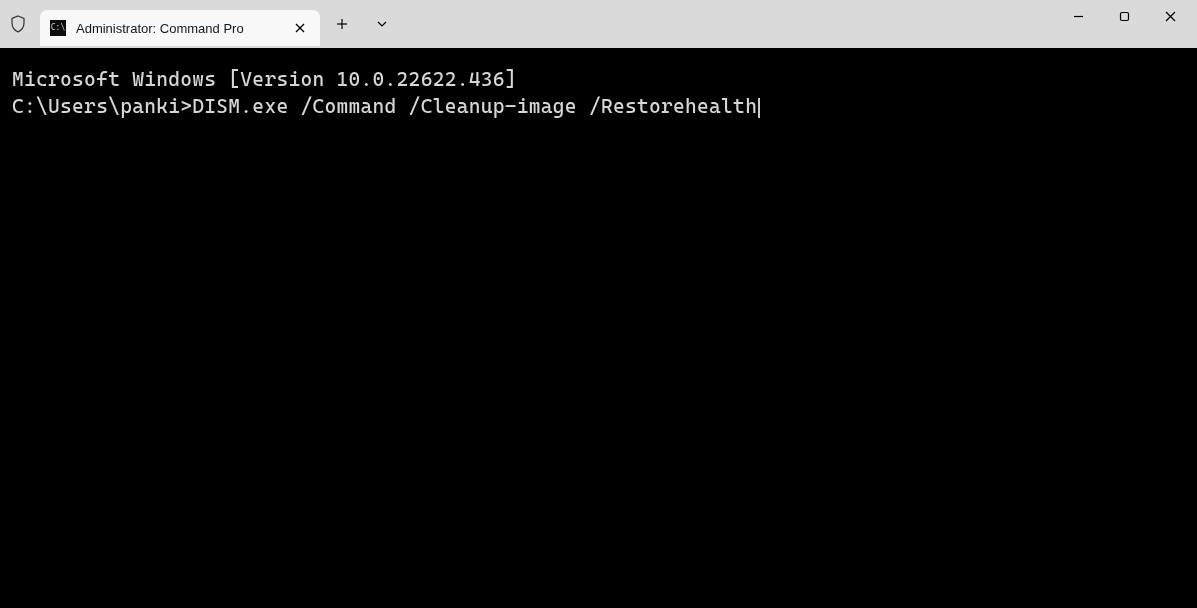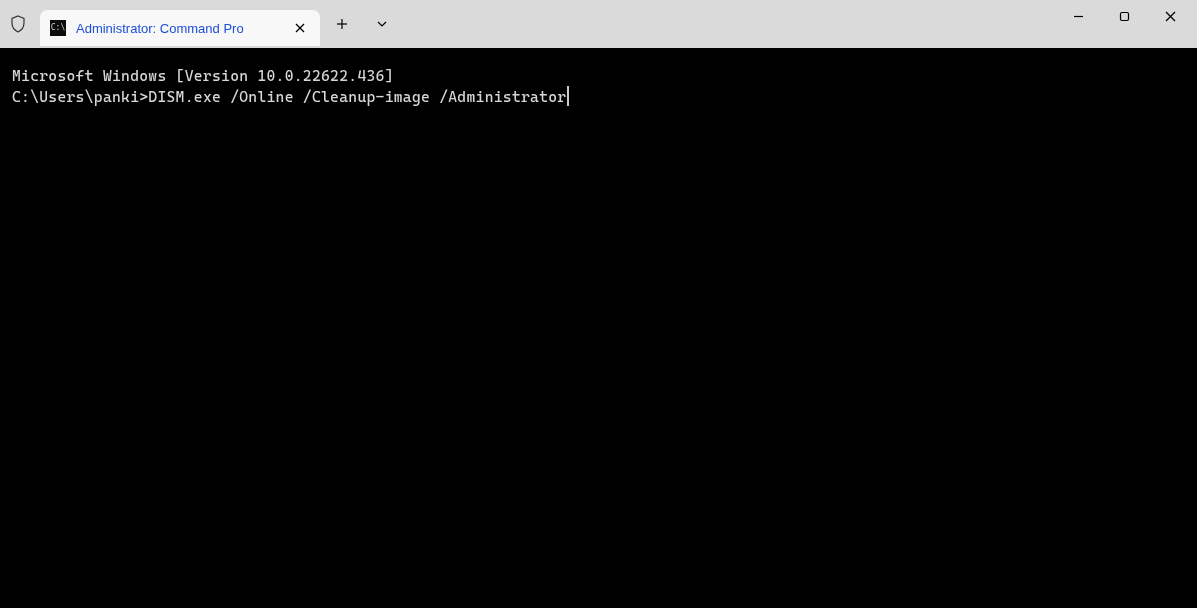"Administrator: Command Pro" .tab-title { color: #1d4ed8 -> #0f172a }
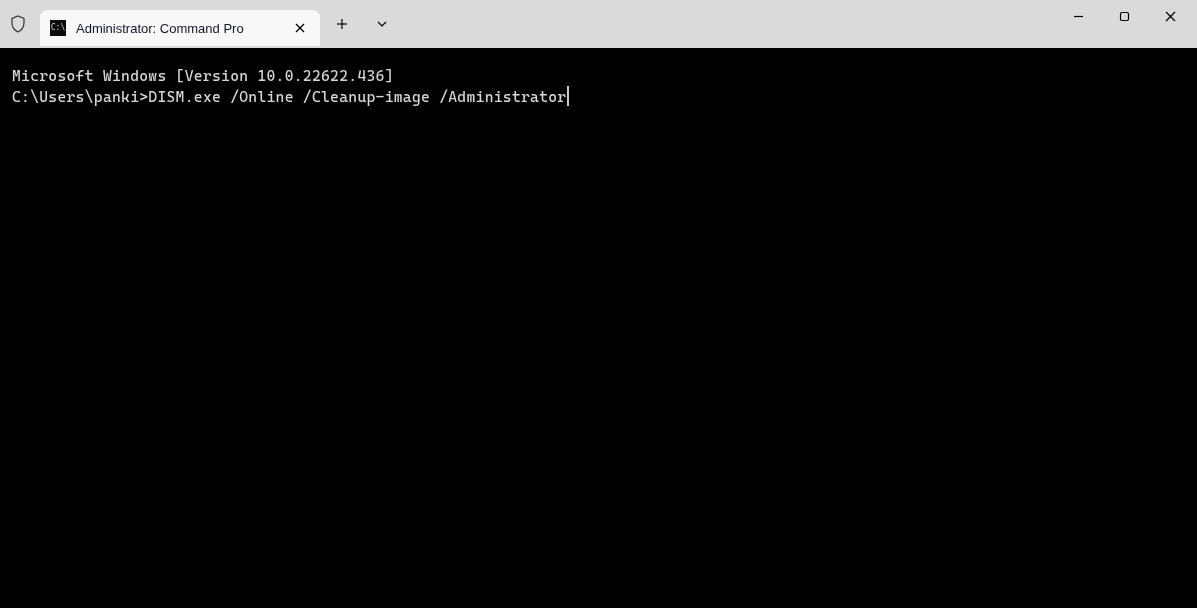"Microsoft Windows [Version" .terminal { font-size: 15px -> 20px }
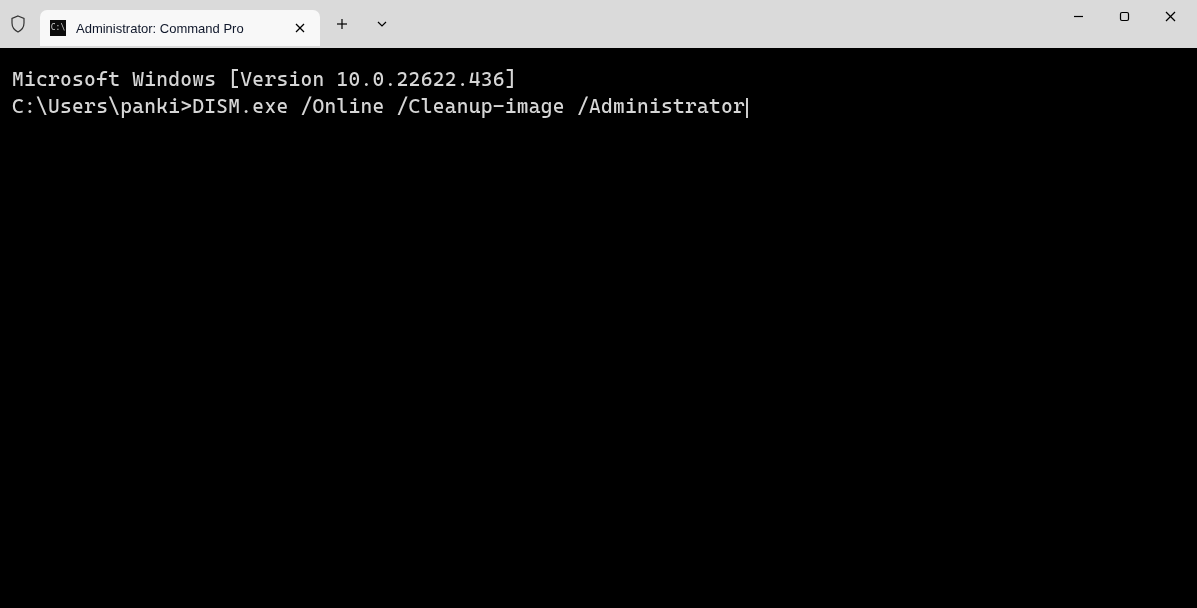"DISM.exe /Online /Cleanup-image" span { text: /Online /Cleanup-image /Administrator -> /Command /Cleanup-image /Restorehealth }
